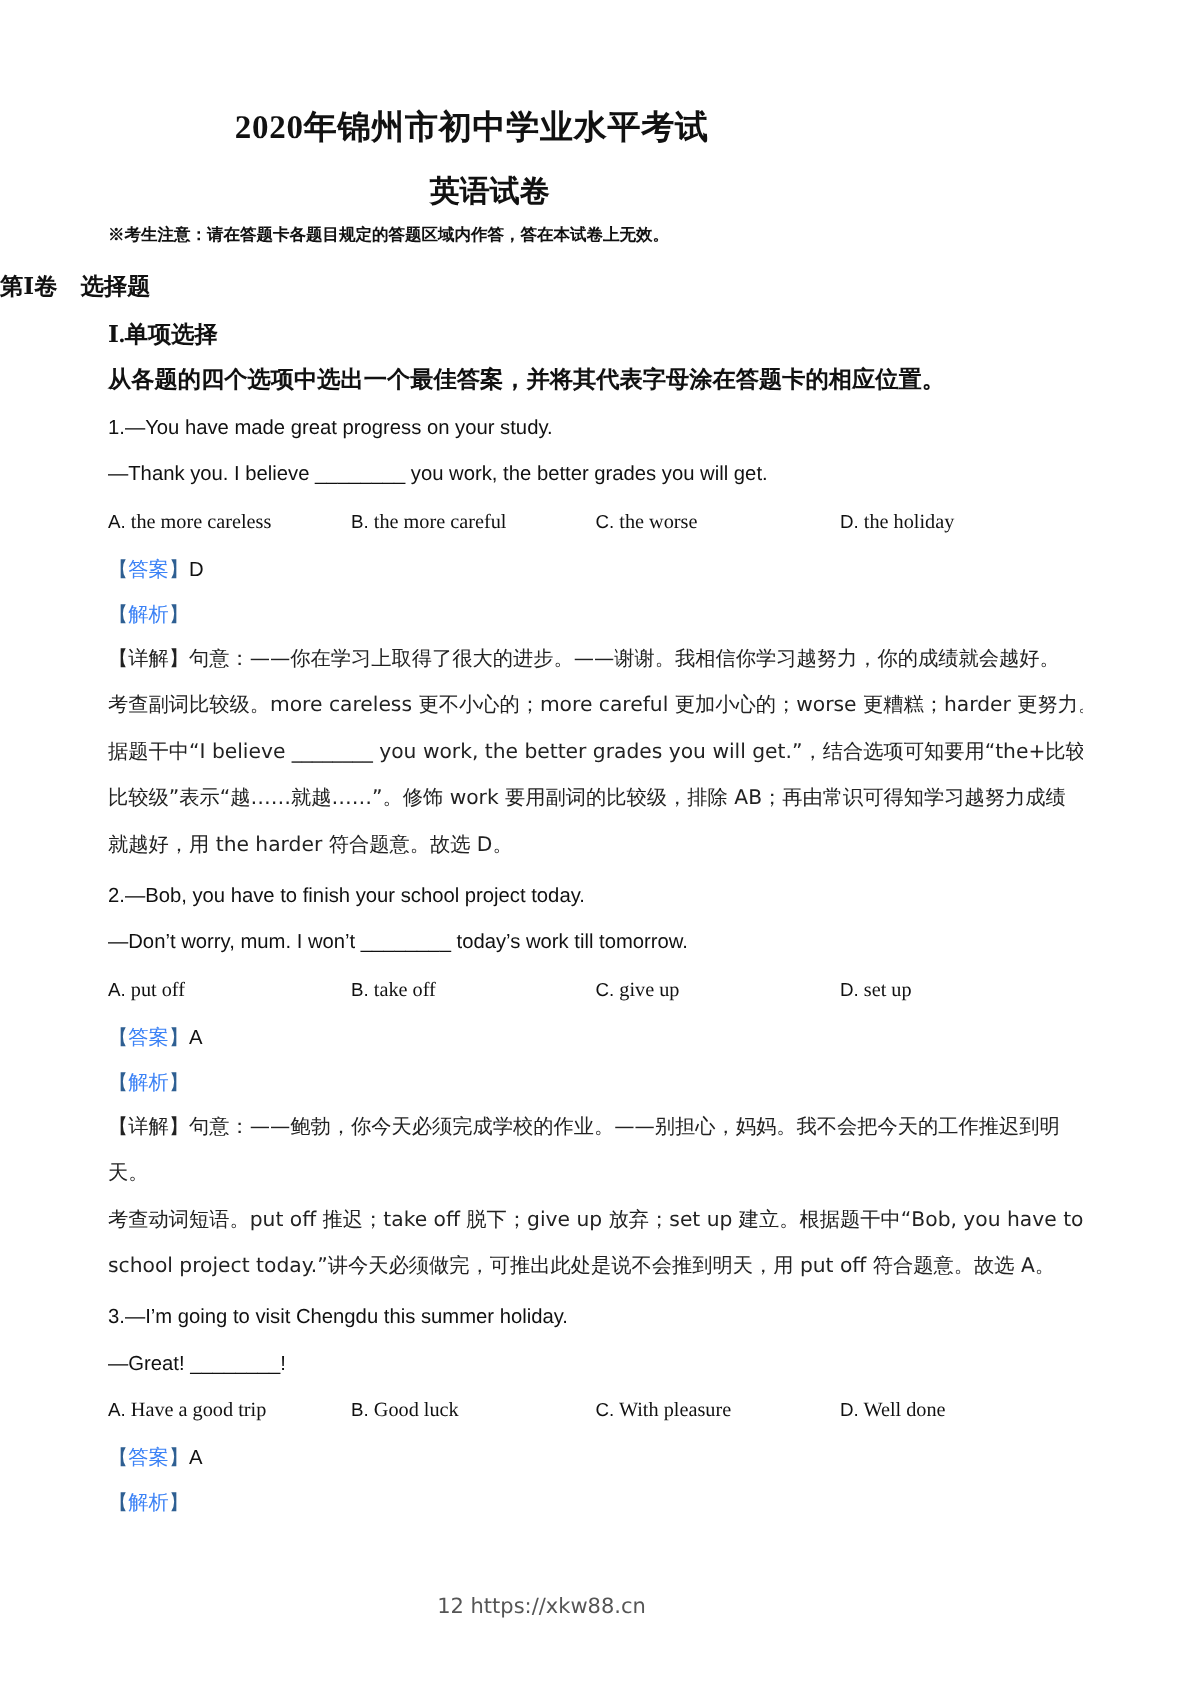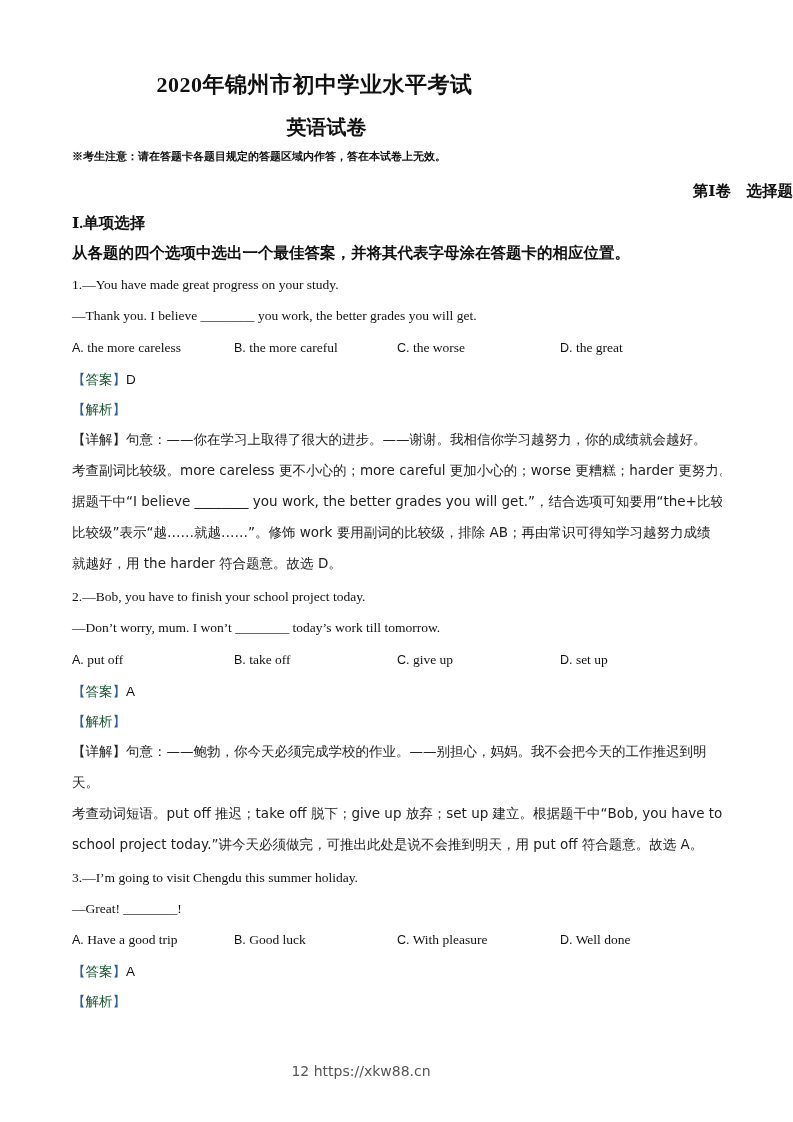"第Ⅰ卷 选择题" .part { text-align: right -> left }
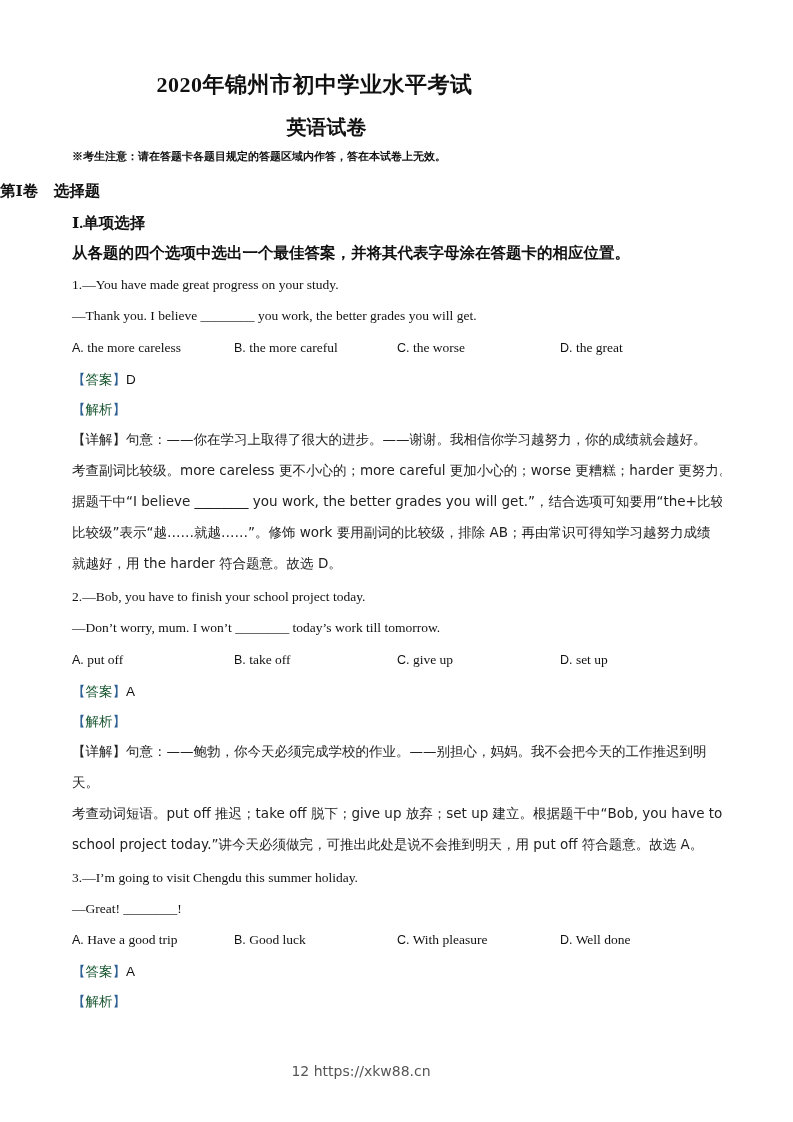"1.—You have made great progress" .q { font-family: Liberation Serif, serif -> Liberation Sans, sans-serif }
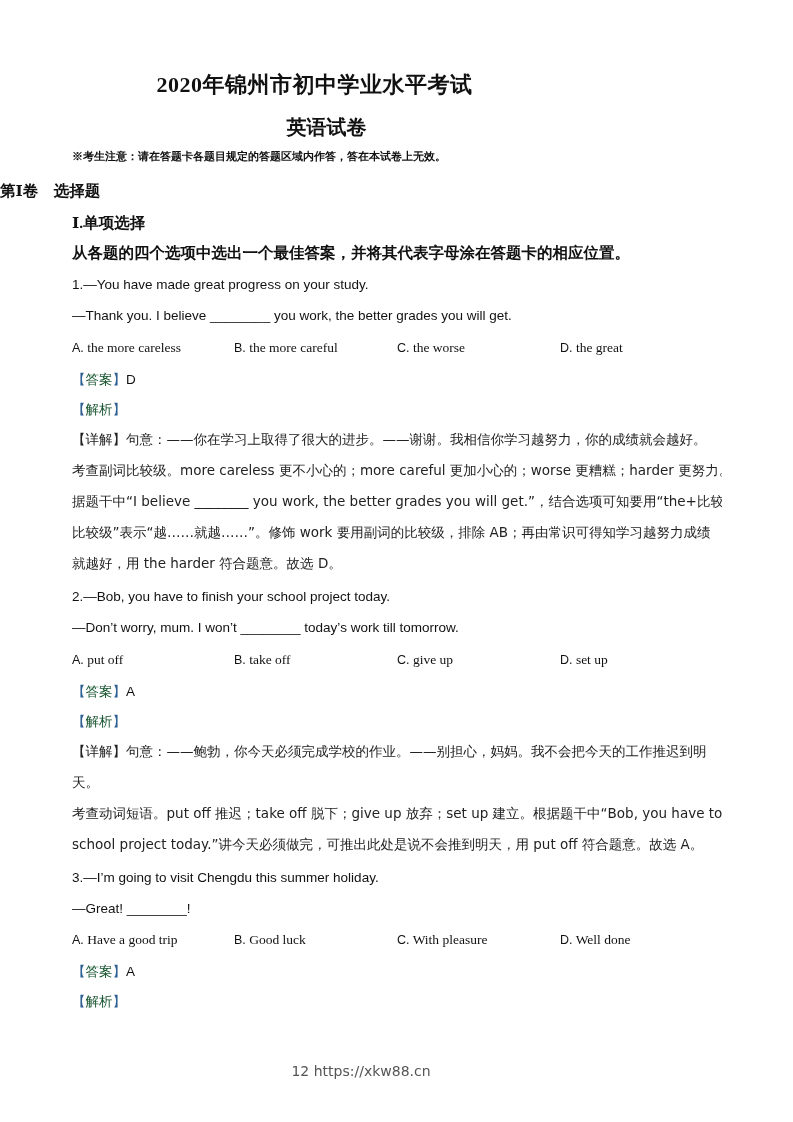"the great" span { text: great -> holiday }
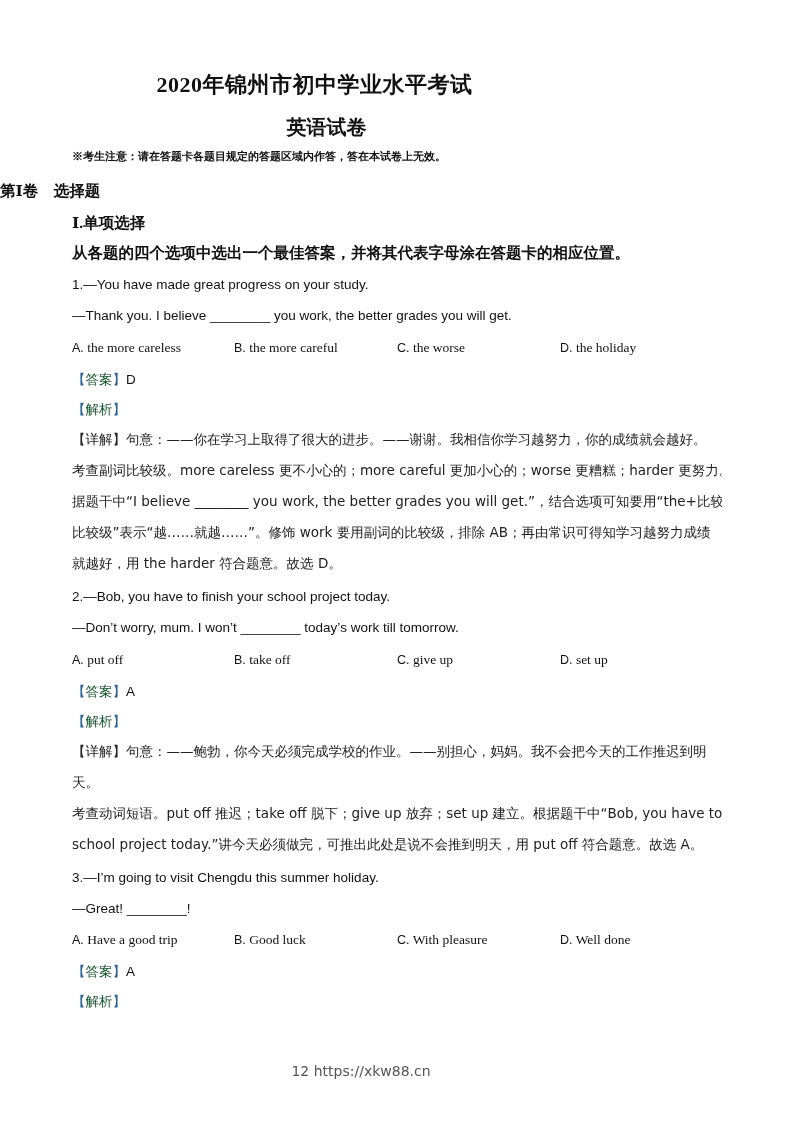"答案" .tag .lbl { color: #14532d -> #3b82f6 }
